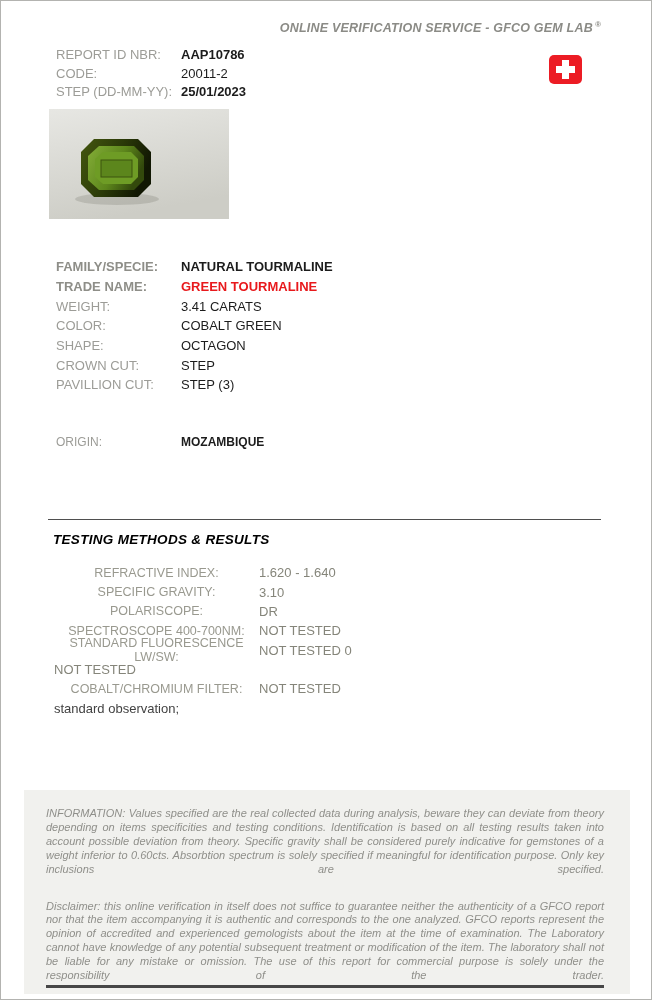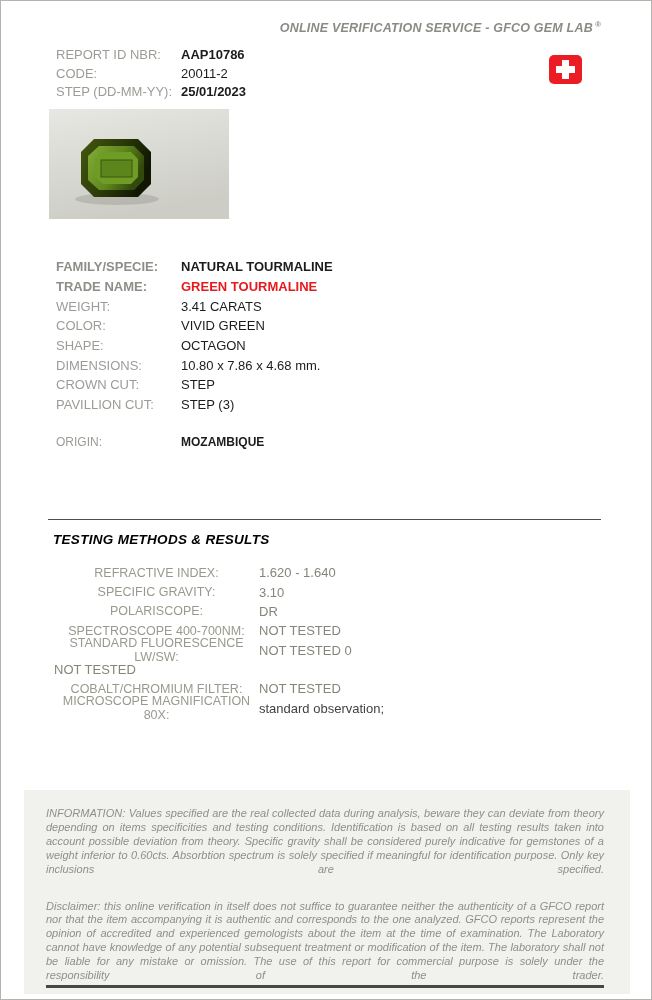"VIVID GREEN" span.val { text: VIVID -> COBALT }
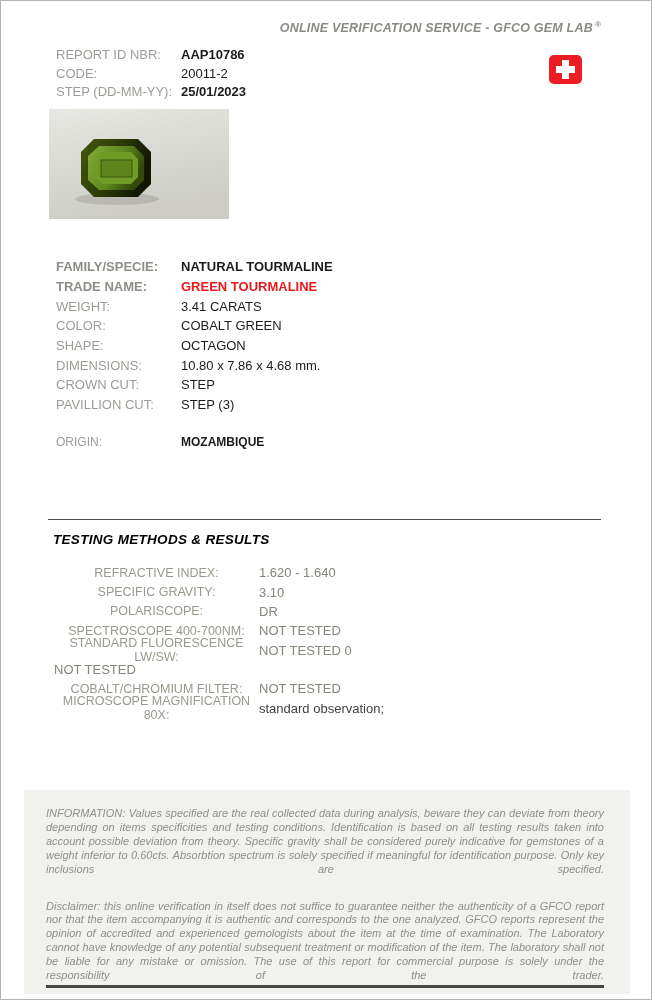"DIMENSIONS:" div.row { html: <div> <span>DIMENSIONS:</span> <span>10.80 x 7.86 x 4.68 mm.</span> </div> -> none }
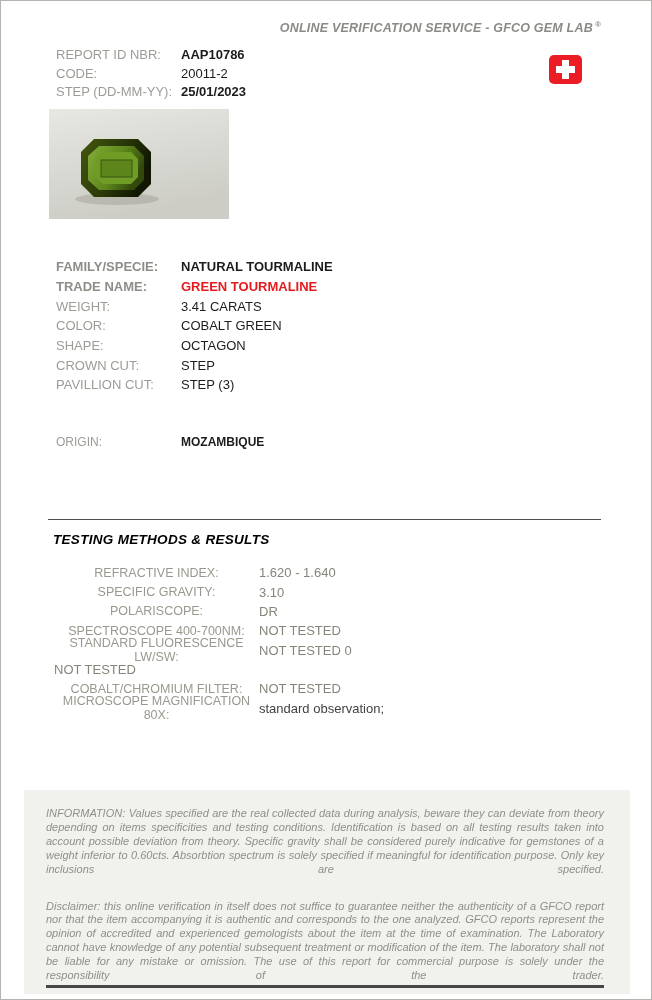"MICROSCOPE MAGNIFICATION 80X:" span.lab { html: <span>MICROSCOPE MAGNIFICATION 80X:</span> -> none }
